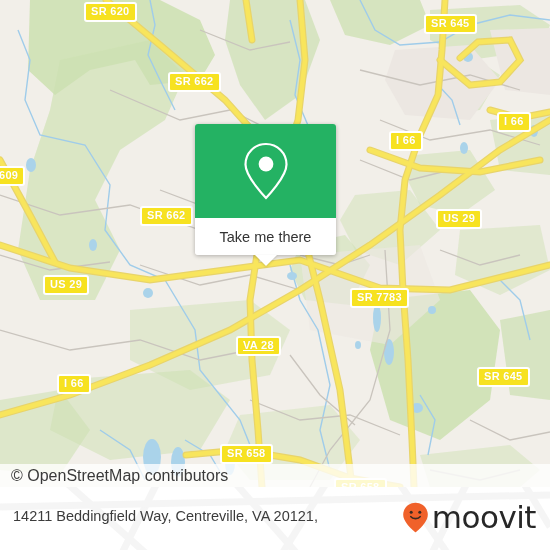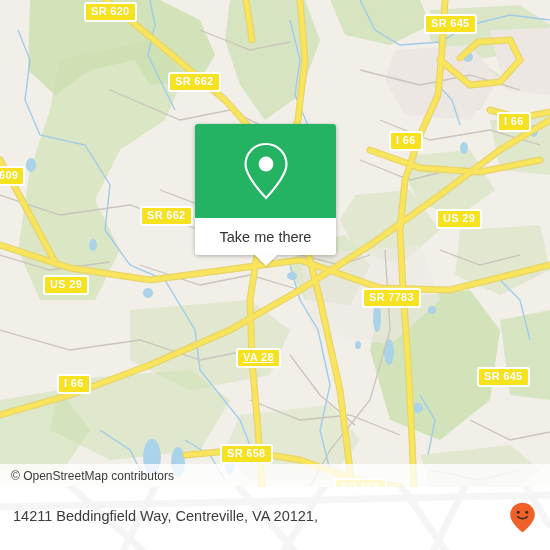"SR 7783" div.shield { margin-left: 12px -> none }
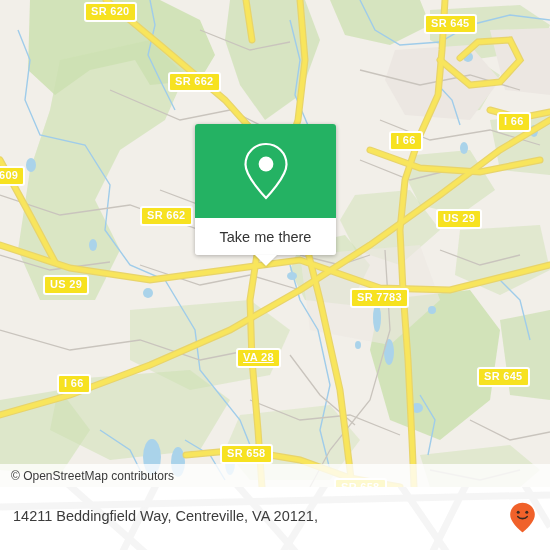"VA 28" div.shield { top: 348px -> 336px }
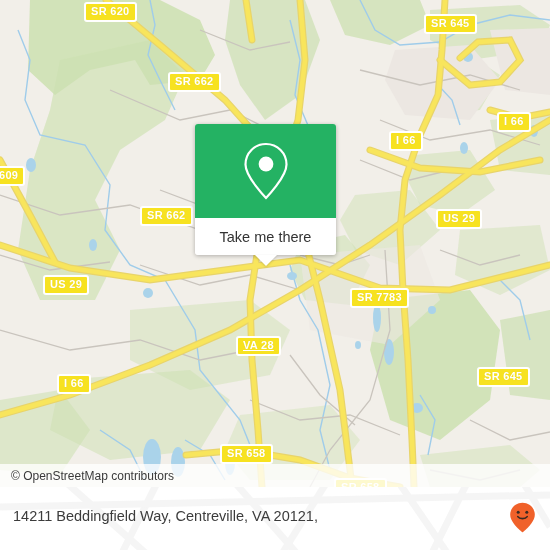"© OpenStreetMap contributors" #attribution-text { font-size: 12px -> 16px }
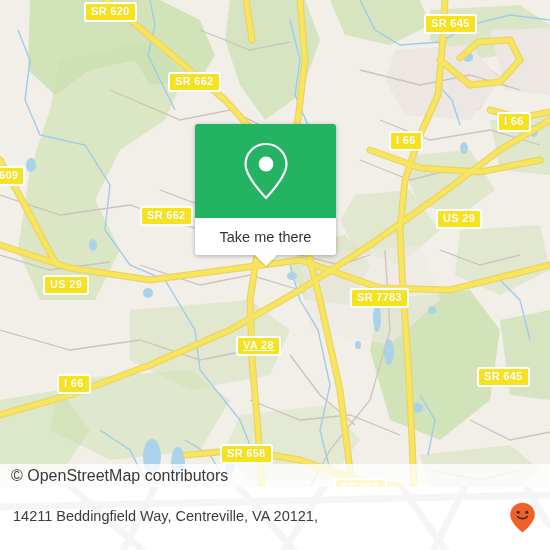"moovit" span { html: none -> <span>moovit</span> }
